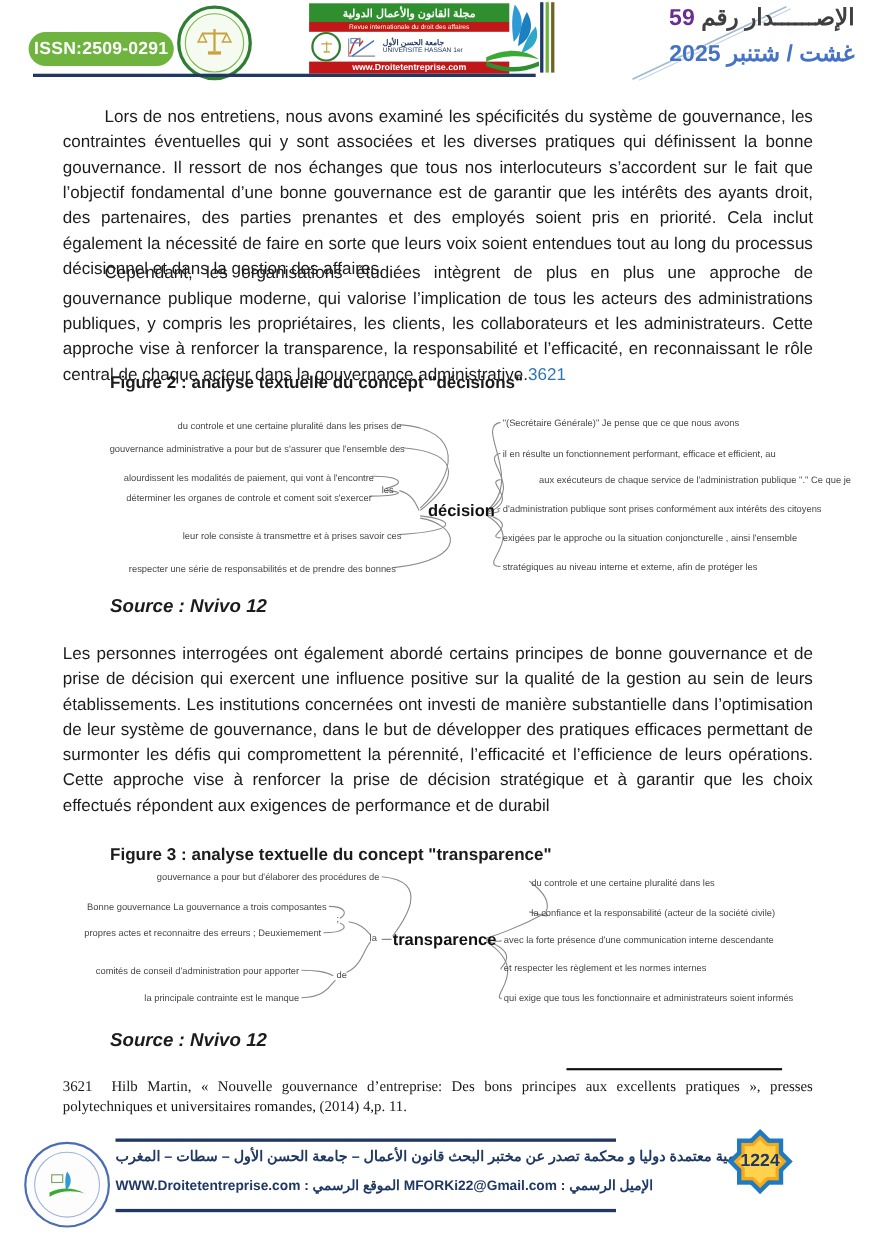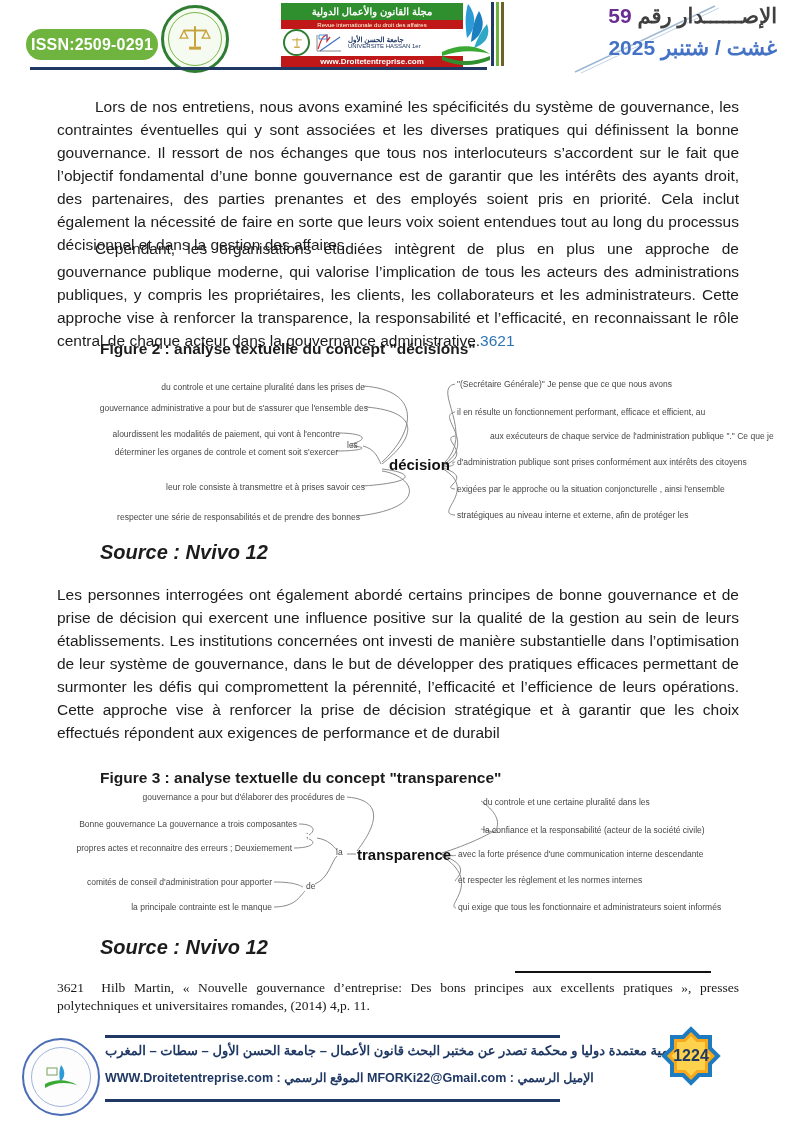"Source : Nvivo 12" .source { font-size: 20px -> 17px }
